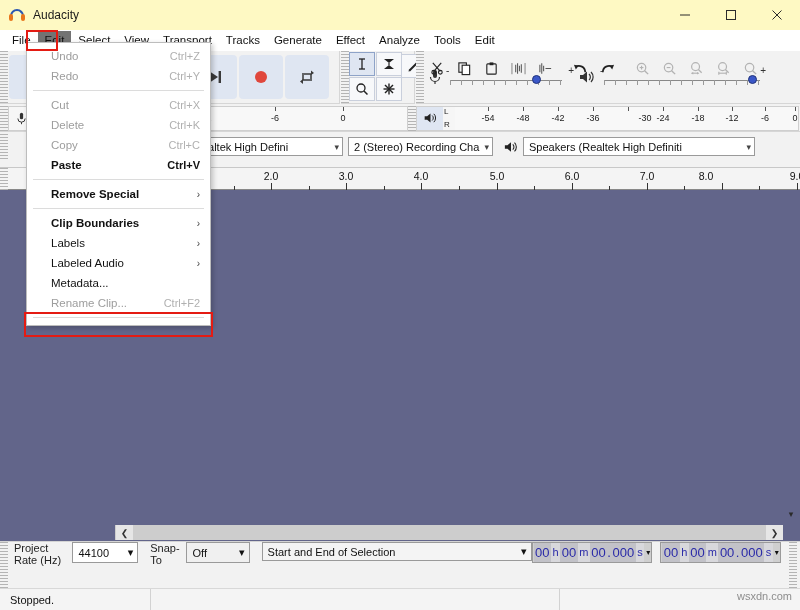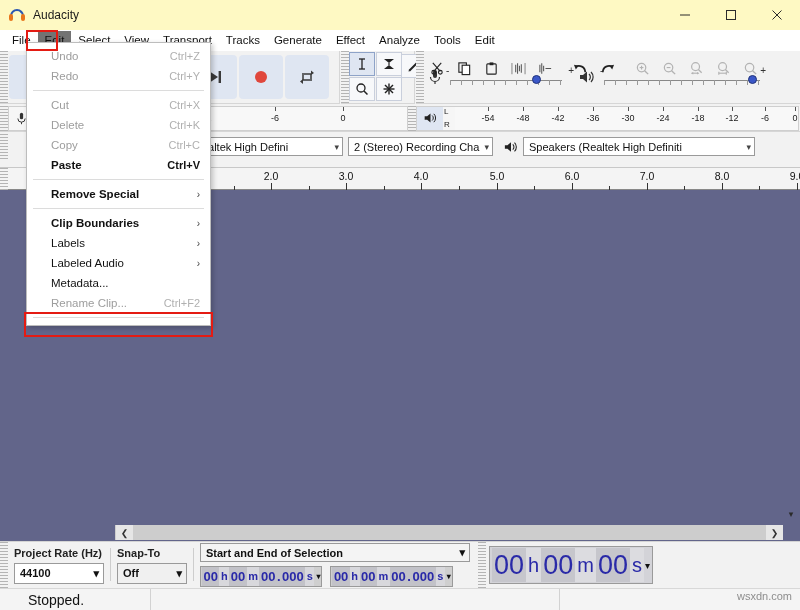"-30" span.mlbl { left: 173px -> 190px }
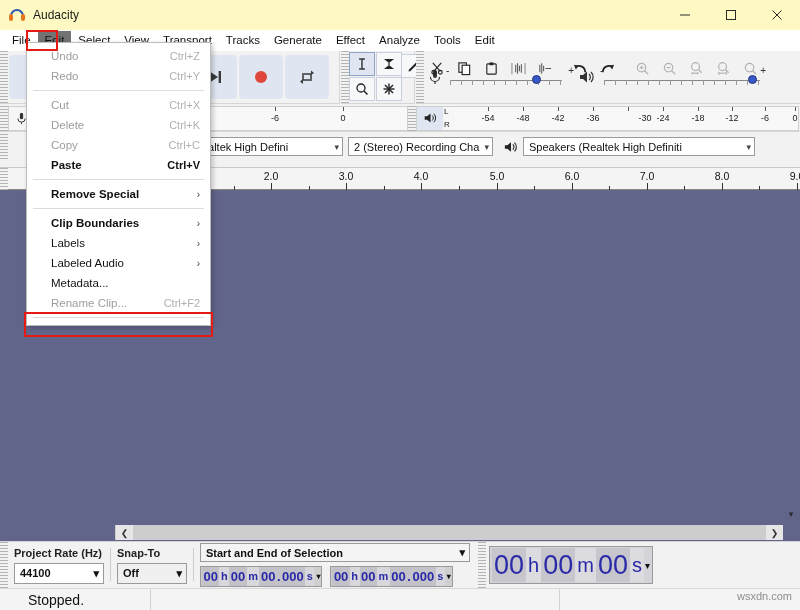"8.0" span.rlbl { left: 525px -> 509px }
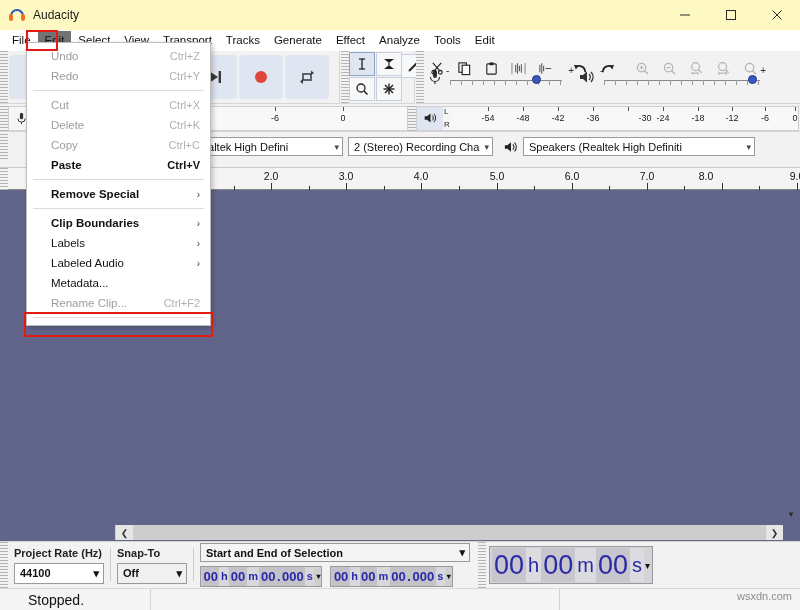"Project Rate (Hz)" .selblock { flex-direction: column -> none; font-weight: bold -> none }
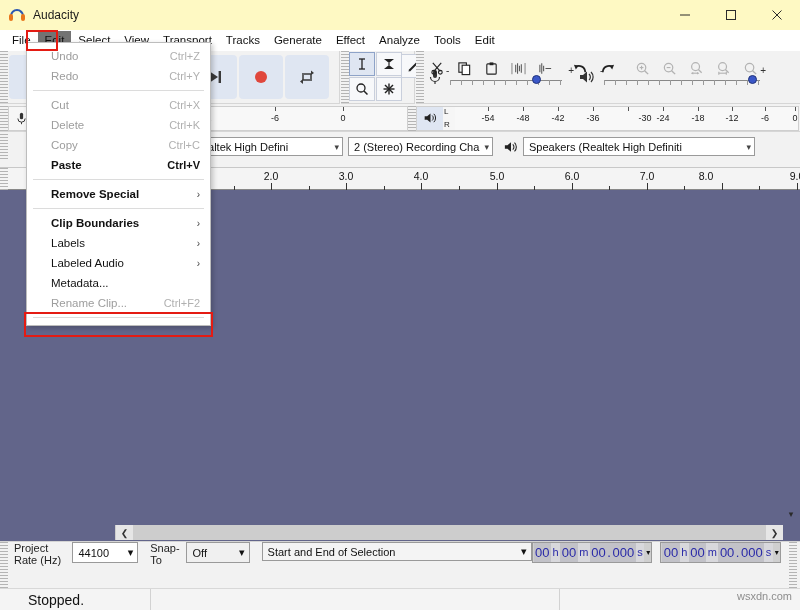"Stopped." .status-text { font-size: 14px -> 11px; padding-left: 28px -> 10px }
